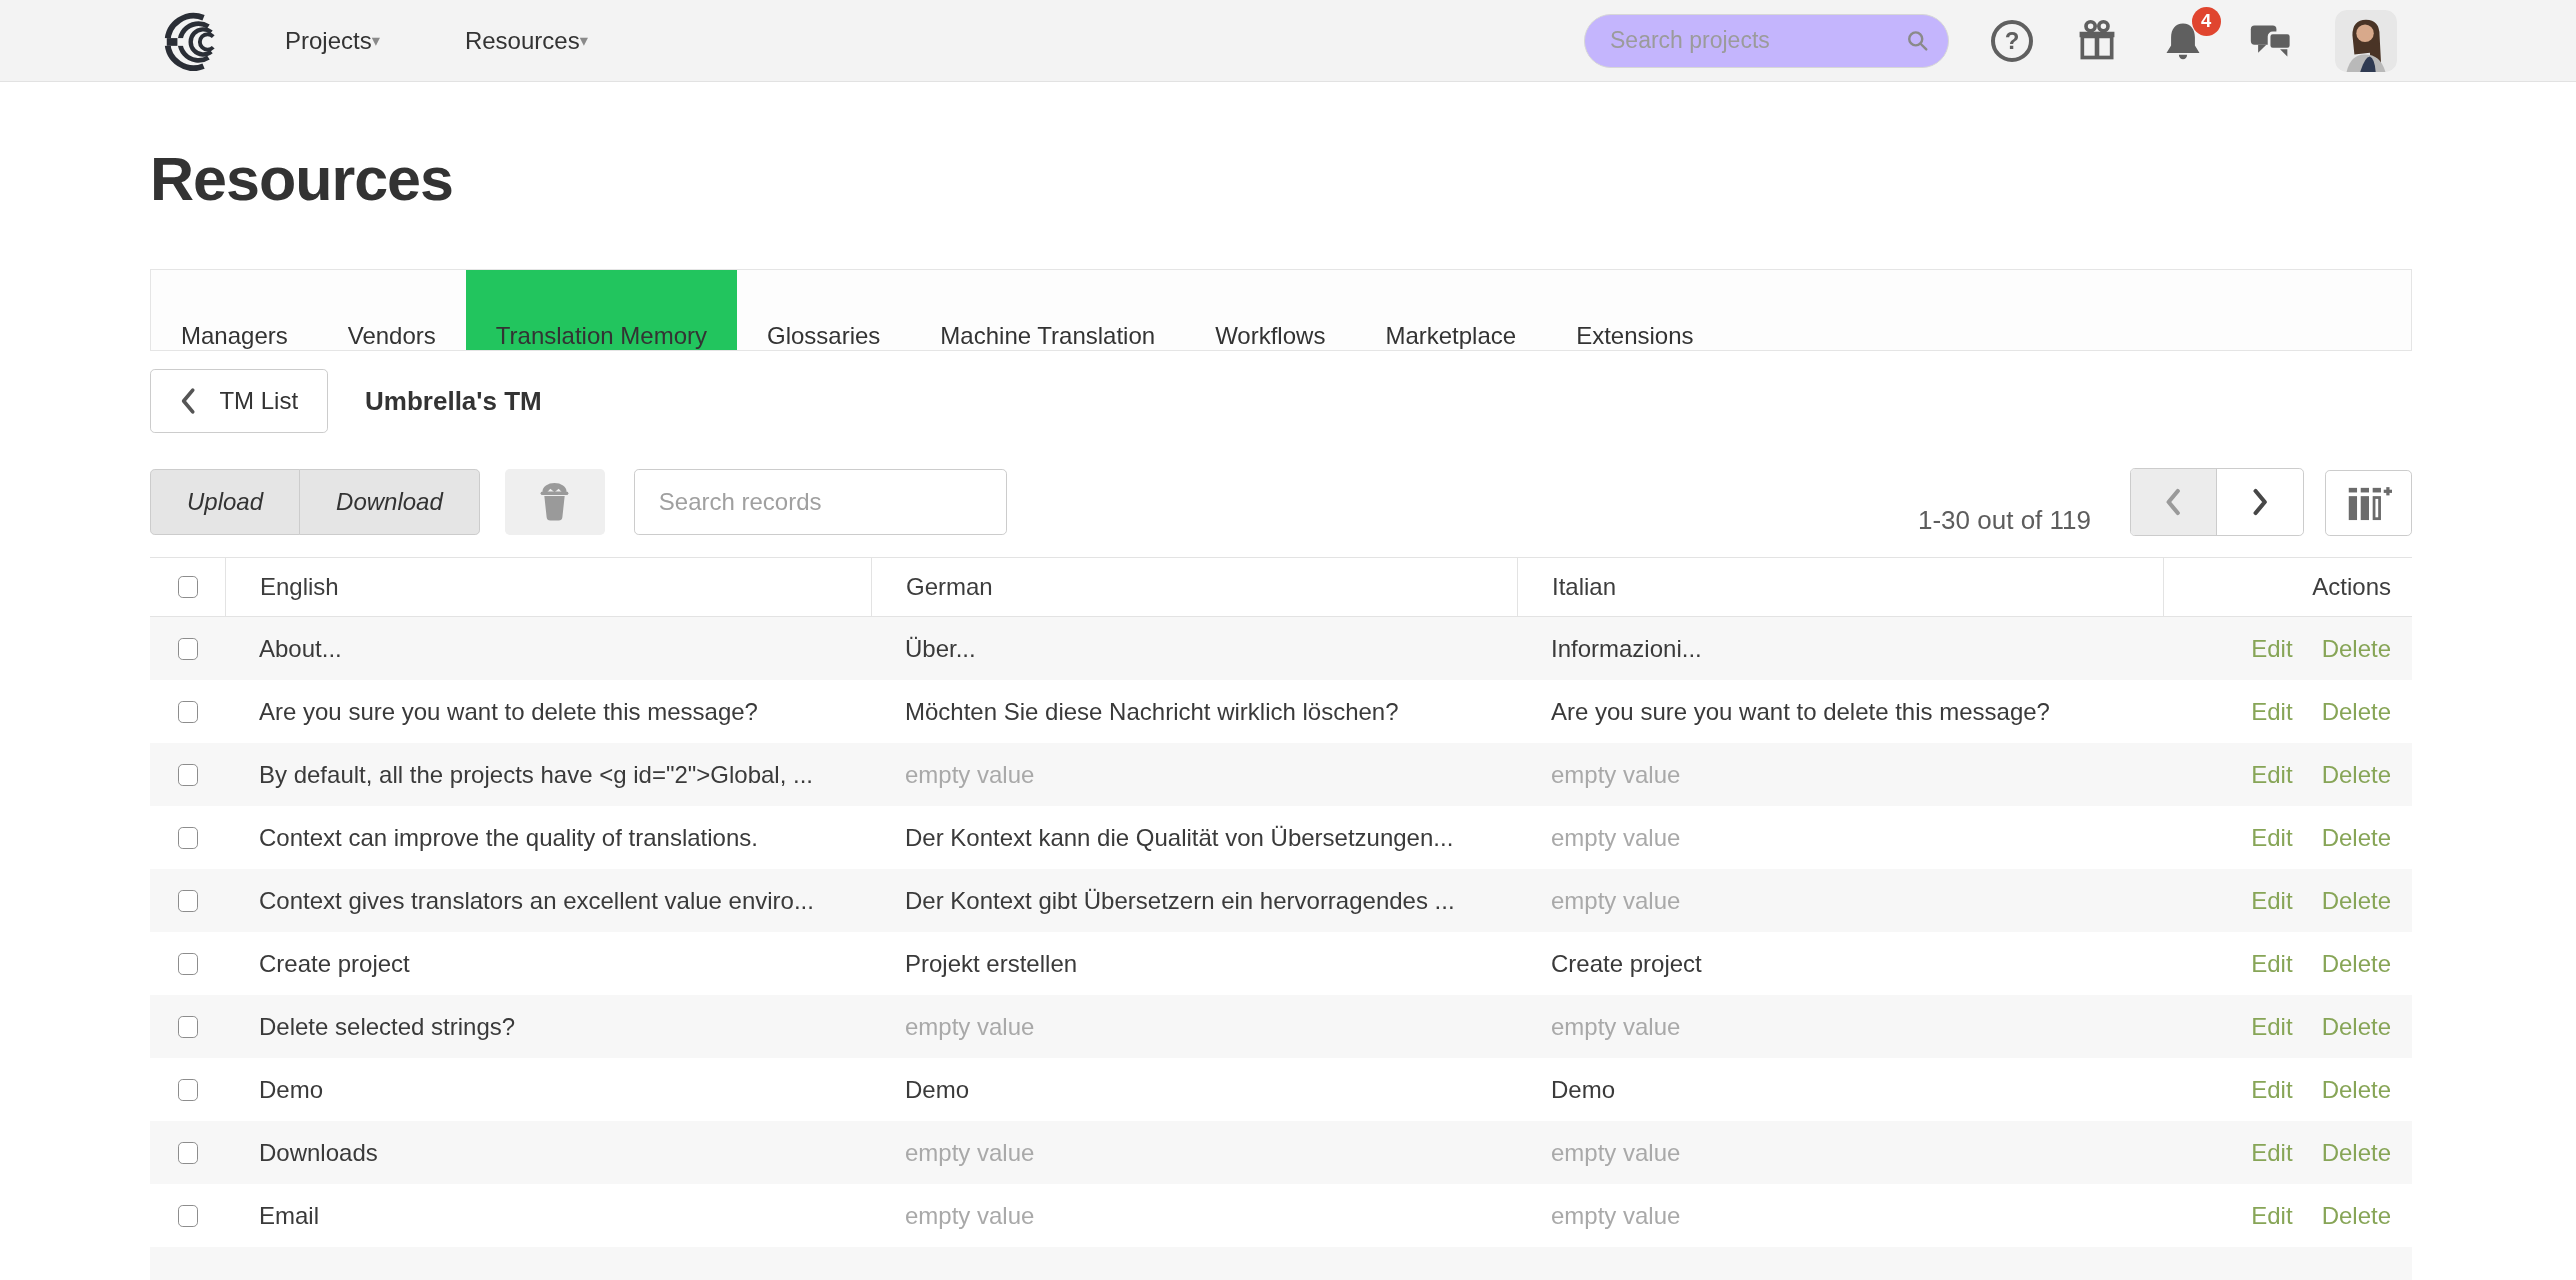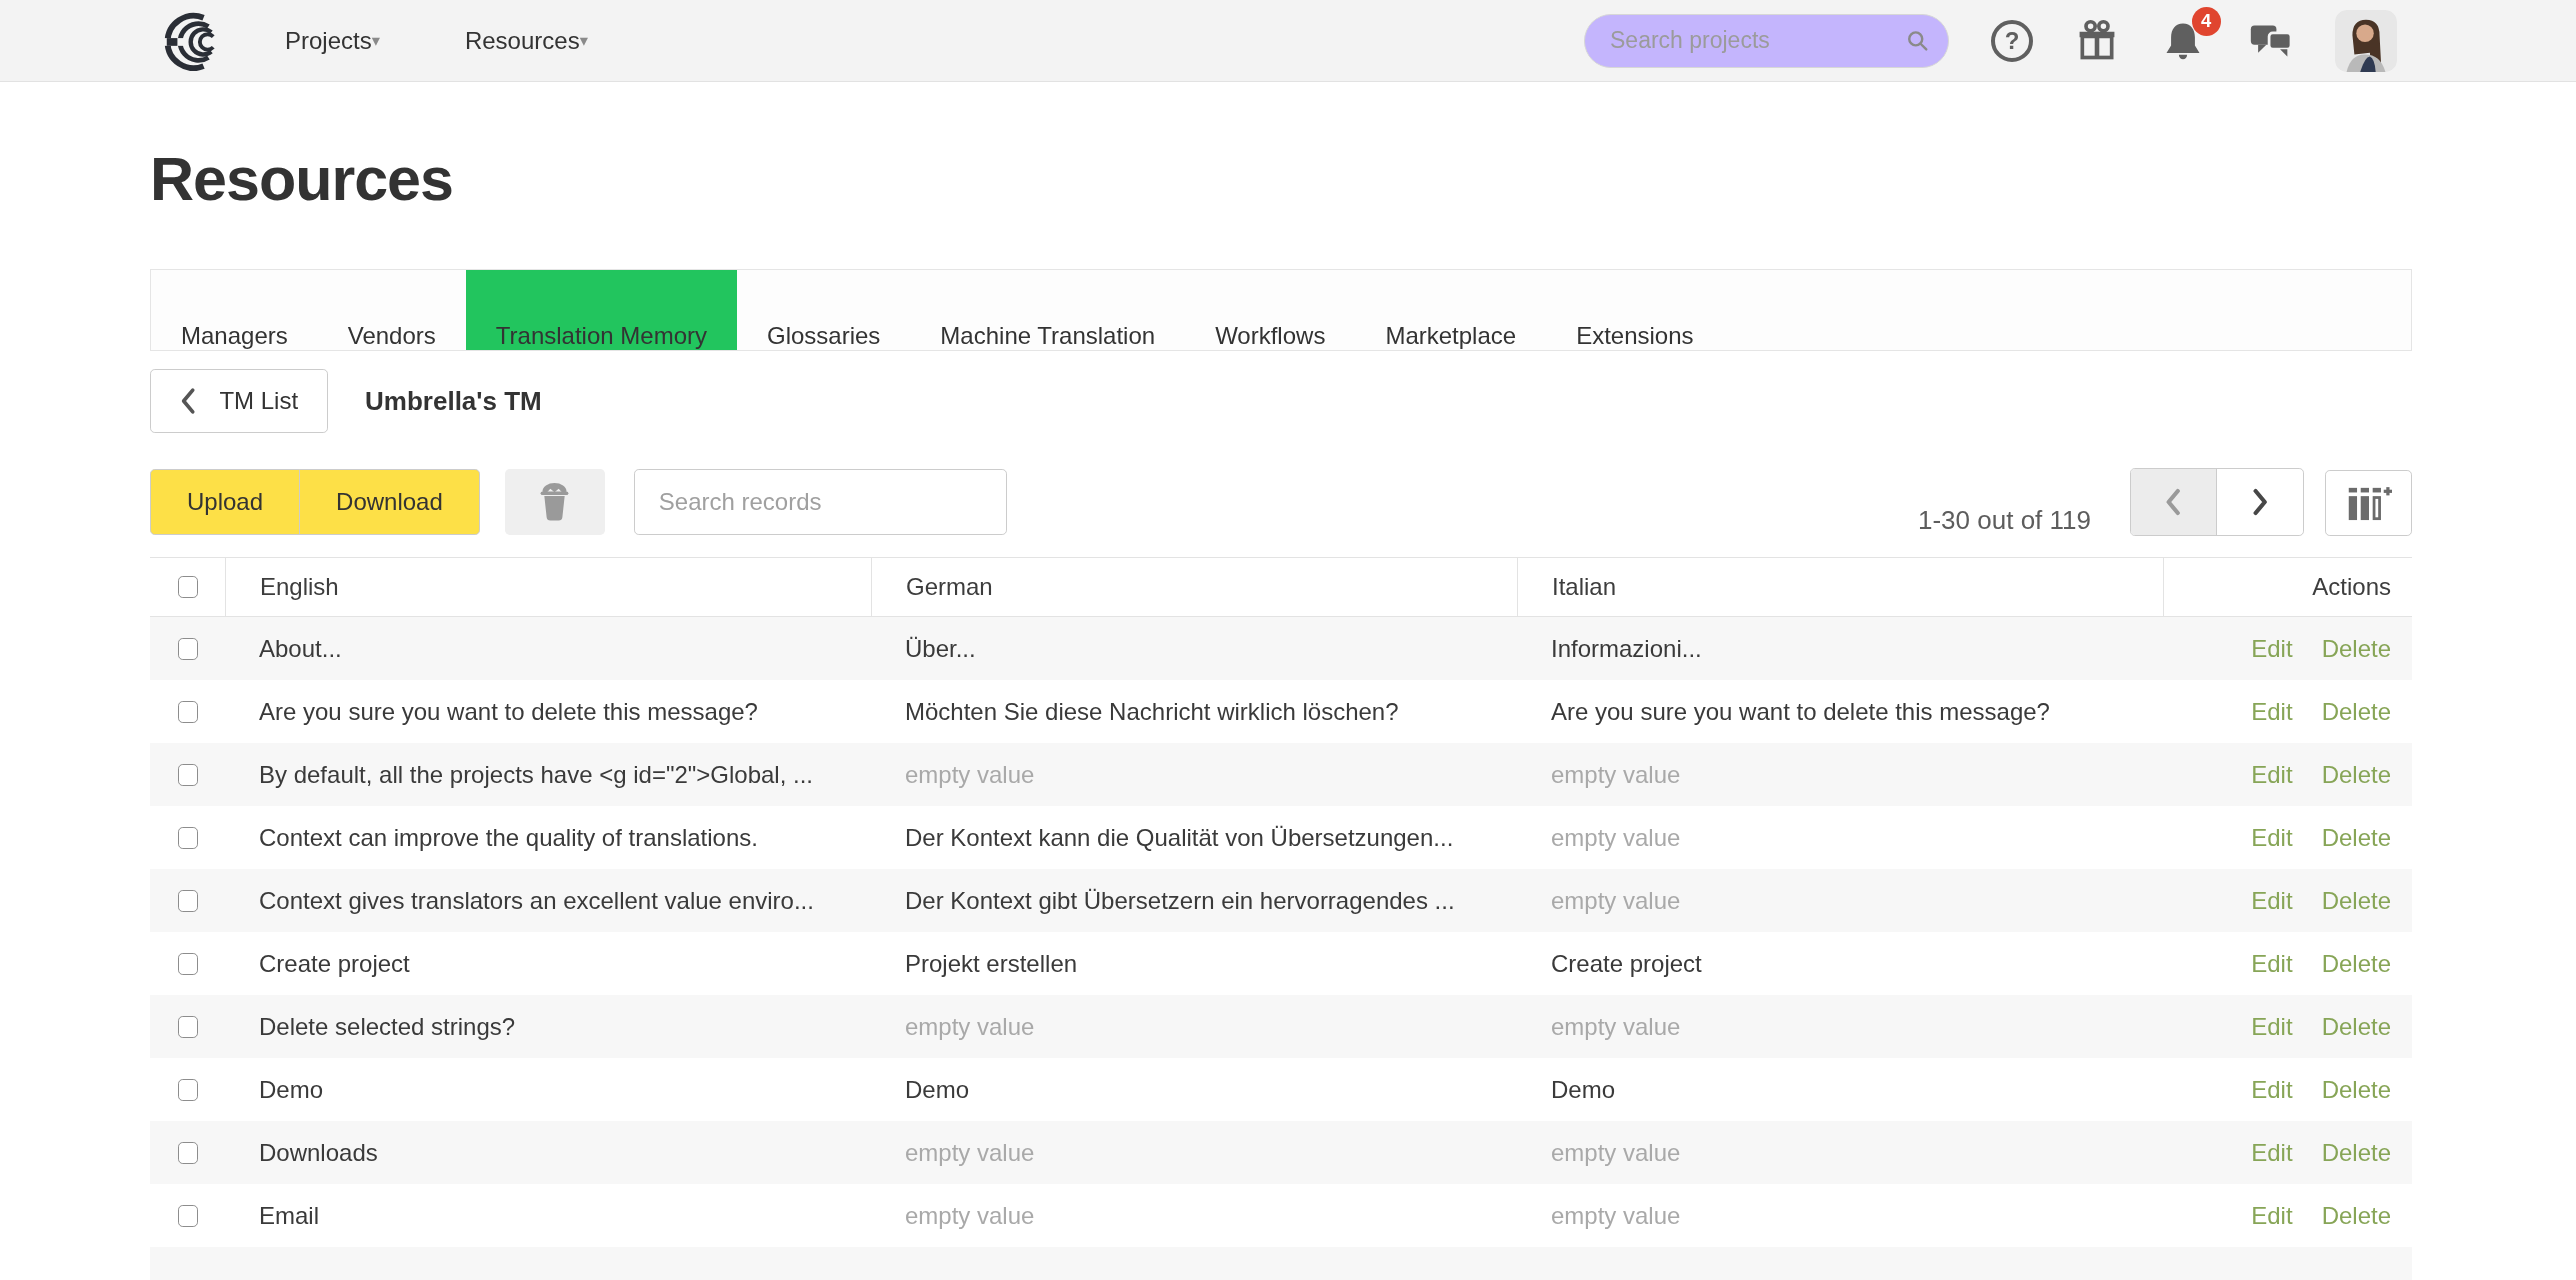"Upload" .btn { background: #fde047 -> #e5e5e5; font-style: none -> italic }
